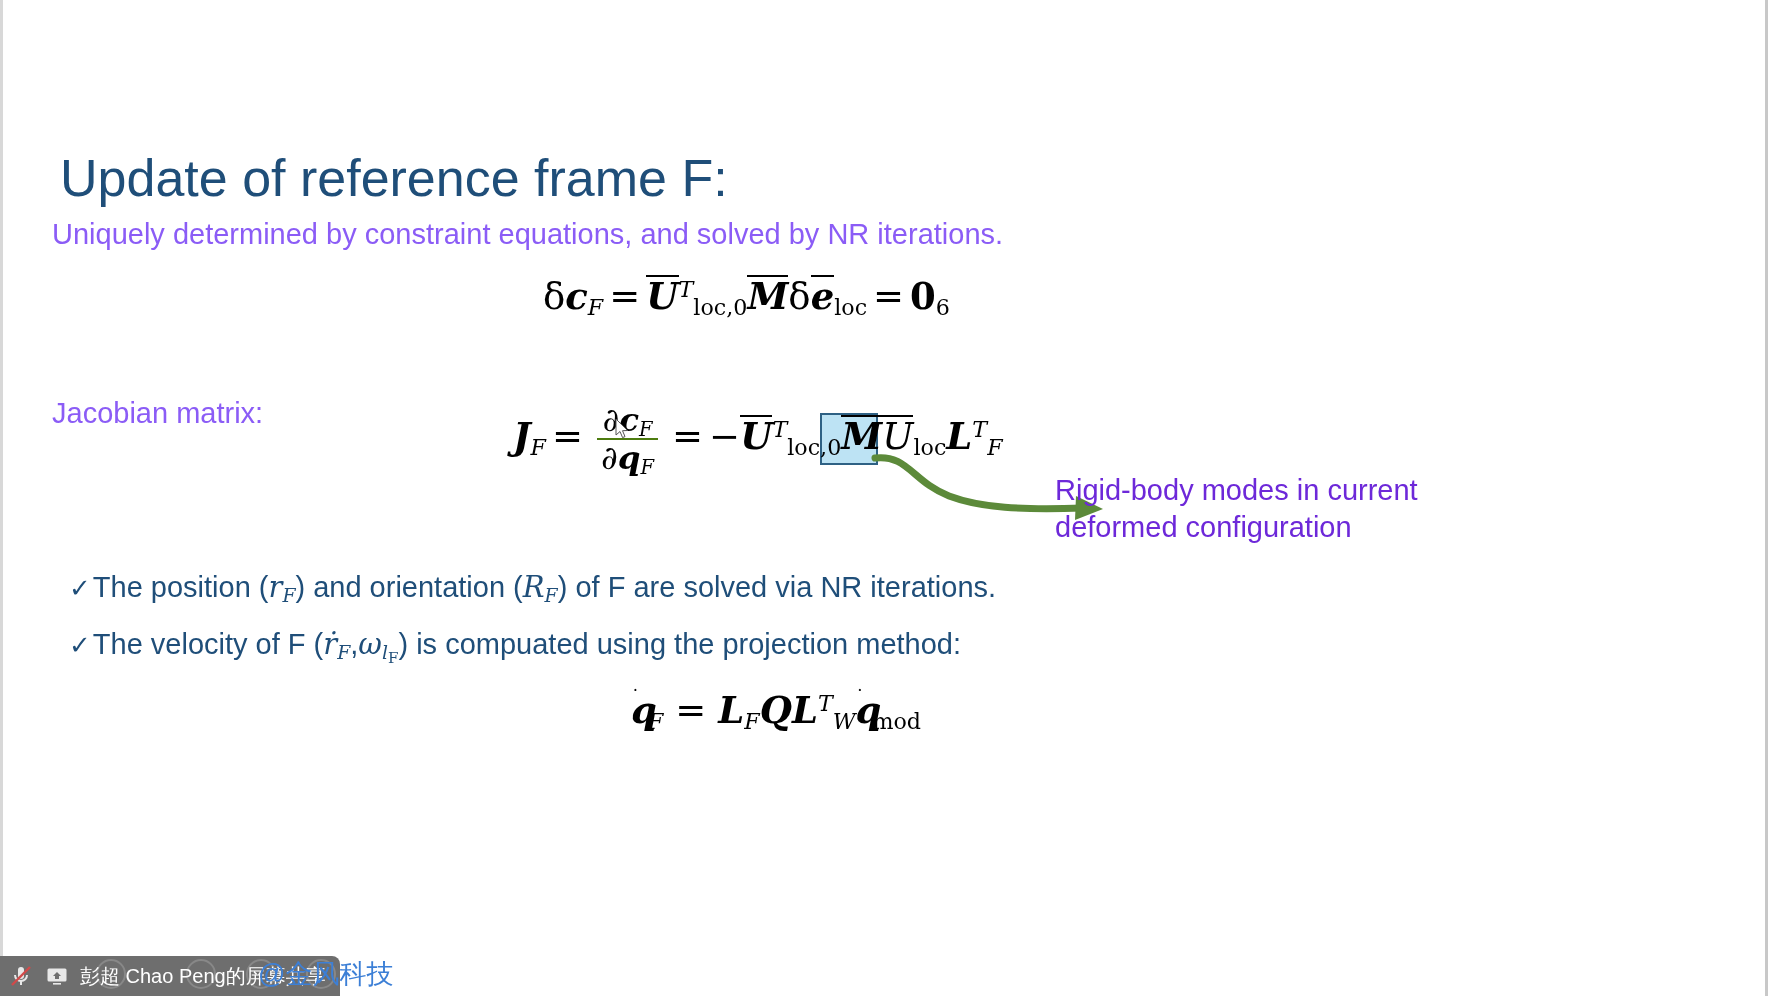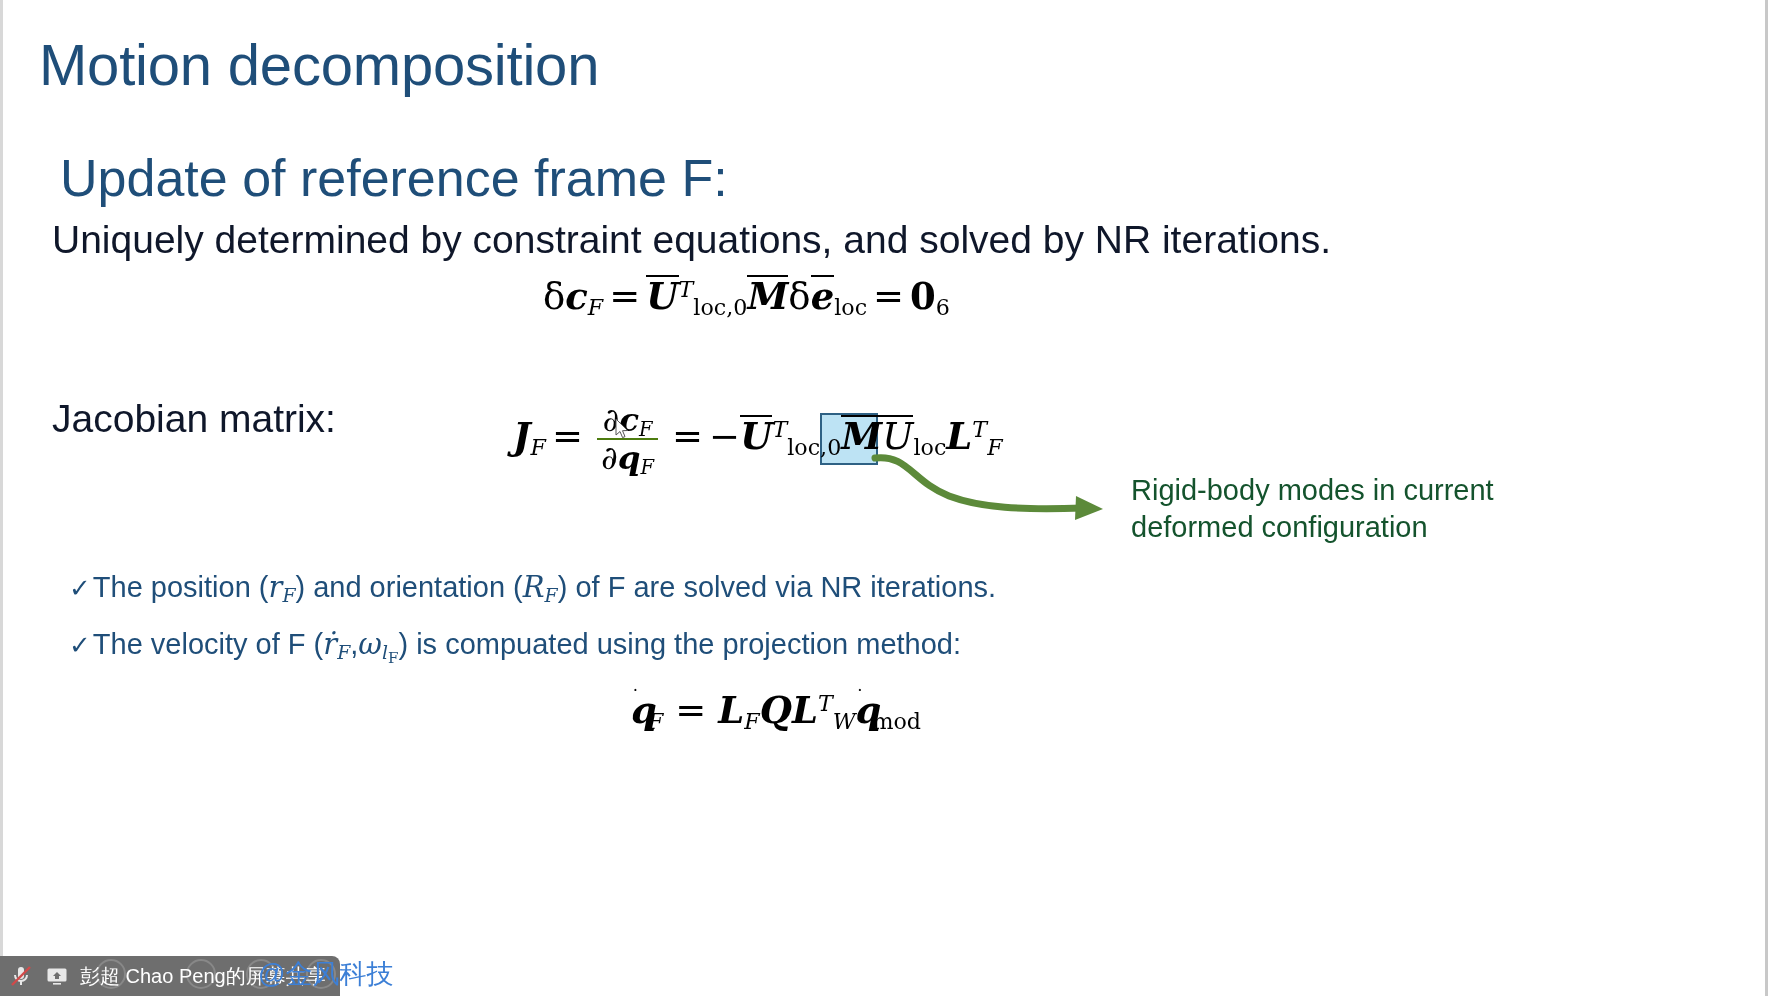"Motion decomposition" div.slide-title { html: <div>Motion decomposition</div> -> none }
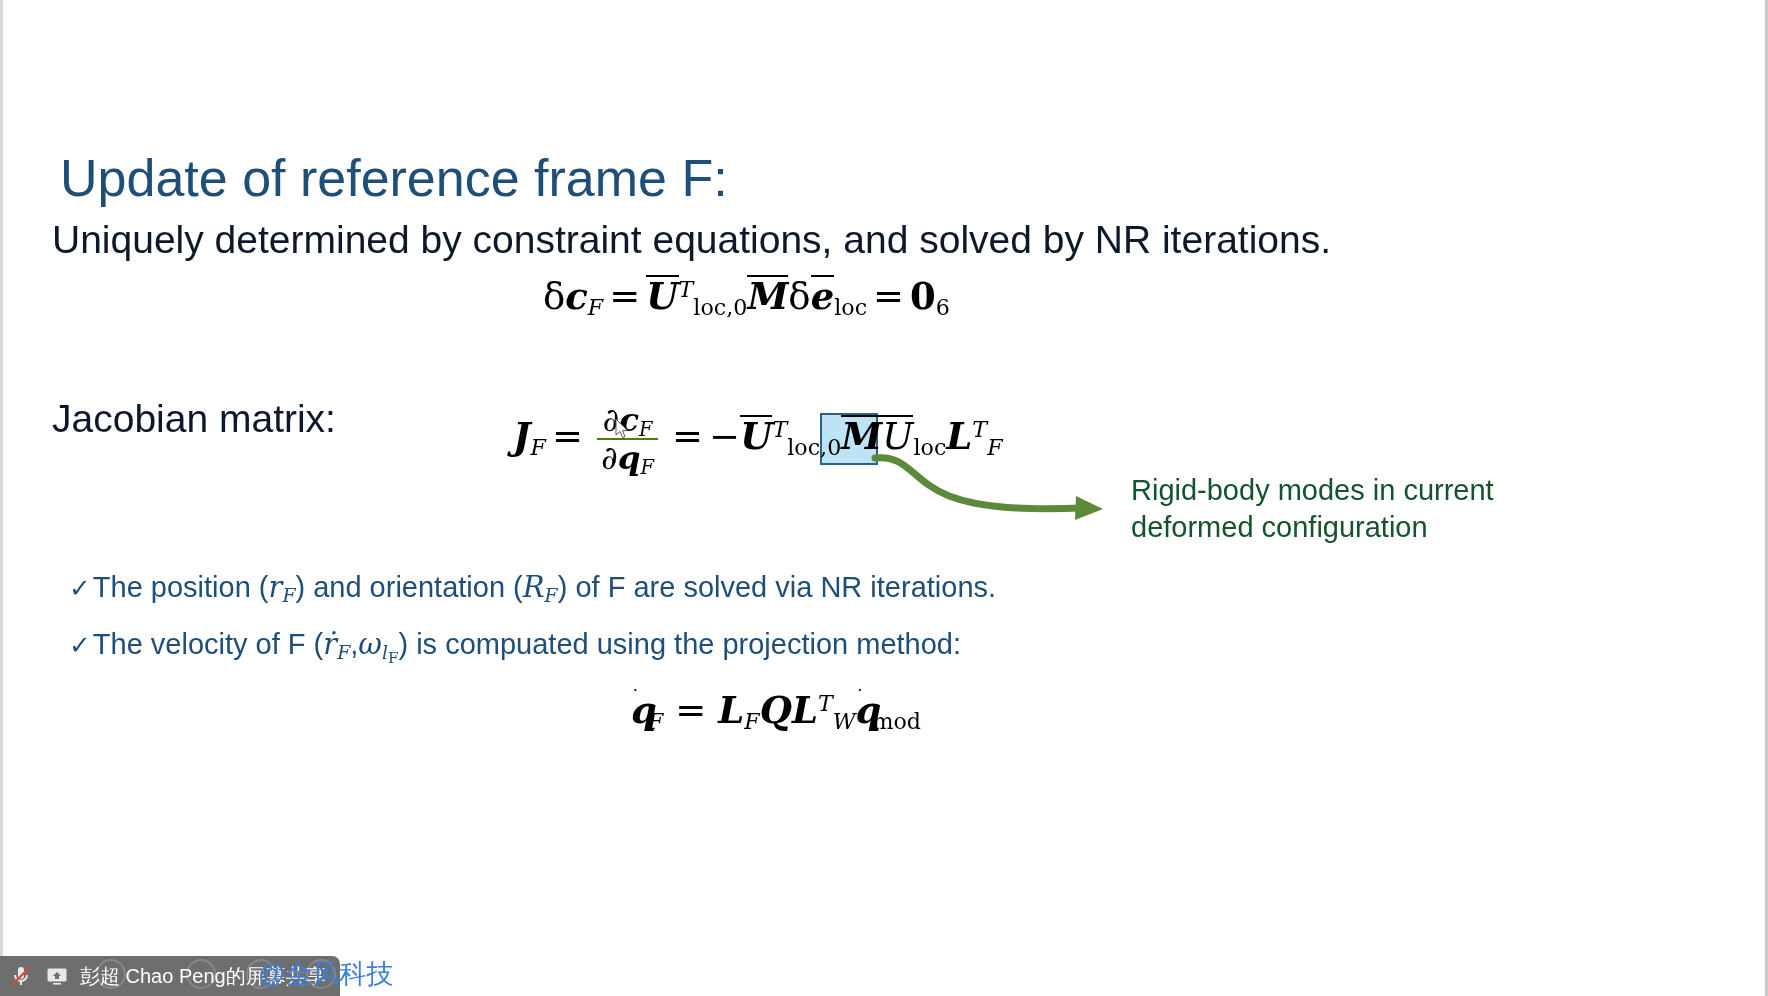"Uniquely determined by constraint" .body-line { color: #0f172a -> #8b5cf6; font-size: 39px -> 29px }
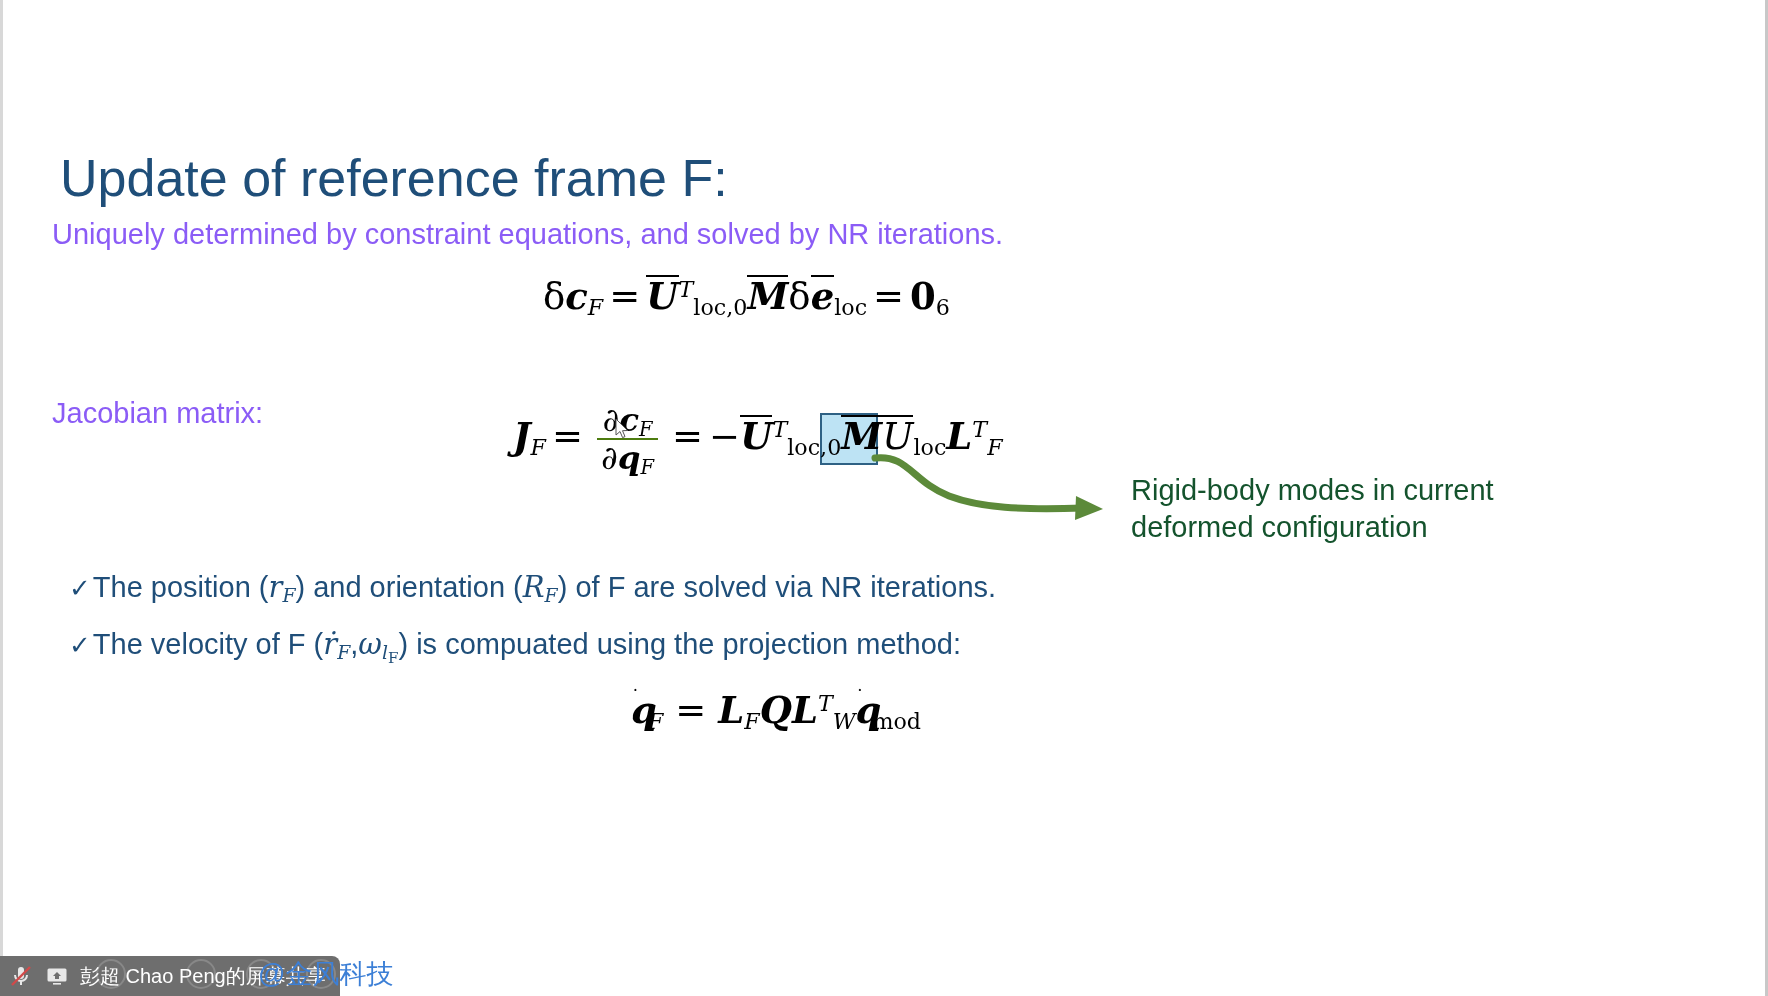"Rigid-body modes in current" #callout-note { color: #14532d -> #6d28d9; left: 1128px -> 1052px }
